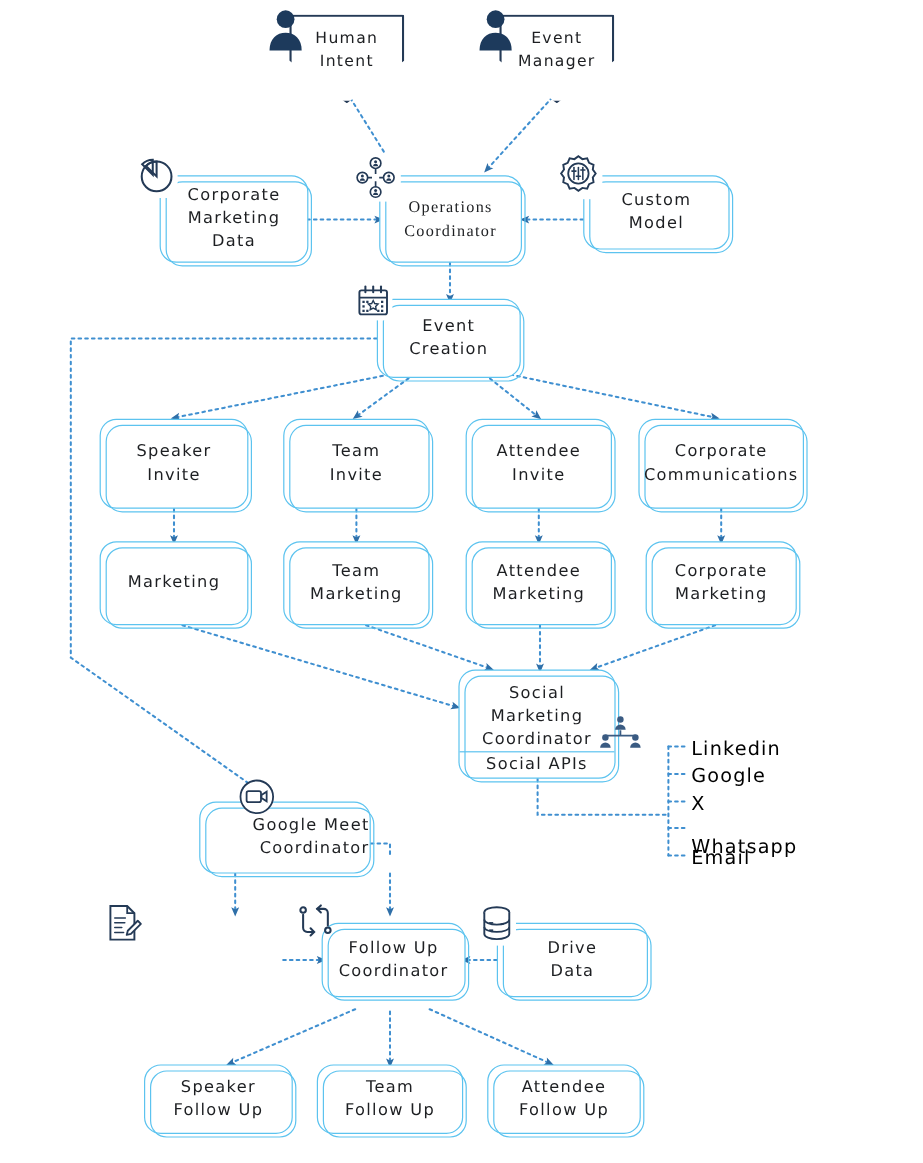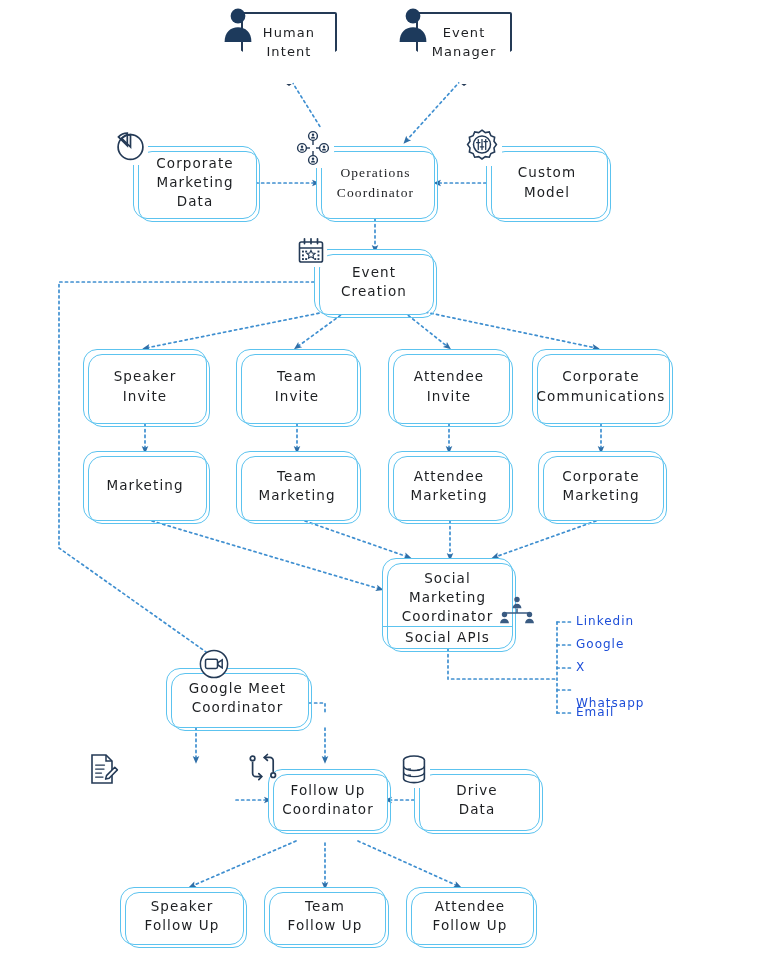"Custom" div.node { height: 73px -> 62px }
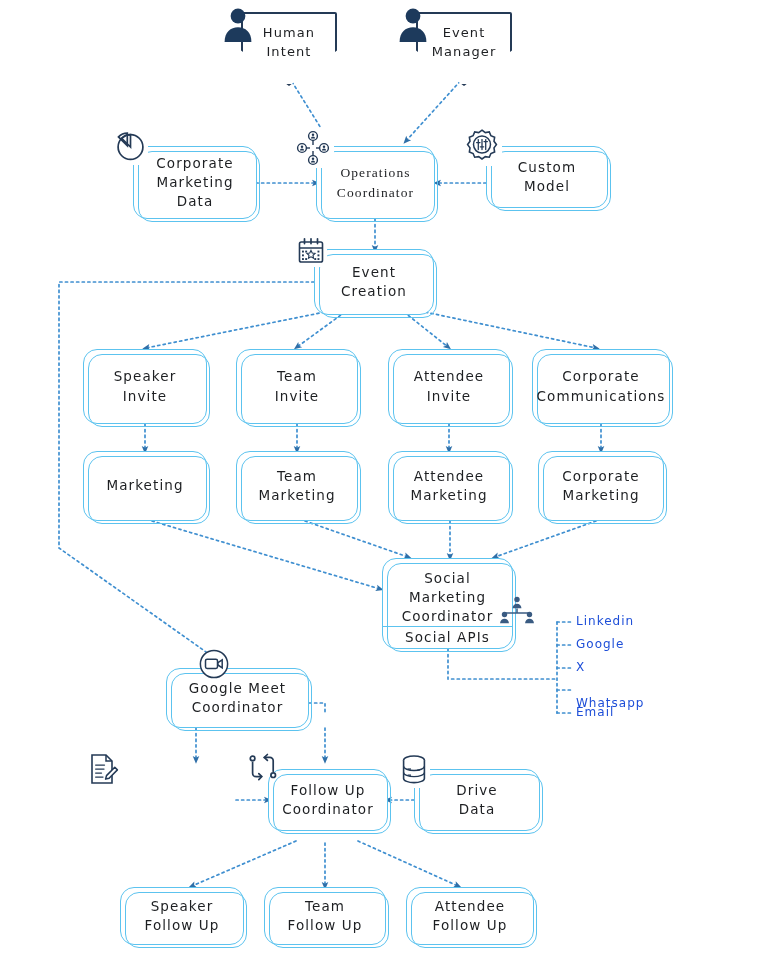"Linkedin" .leaf { color: #1d4ed8 -> #000000; font-size: 12px -> 16px }
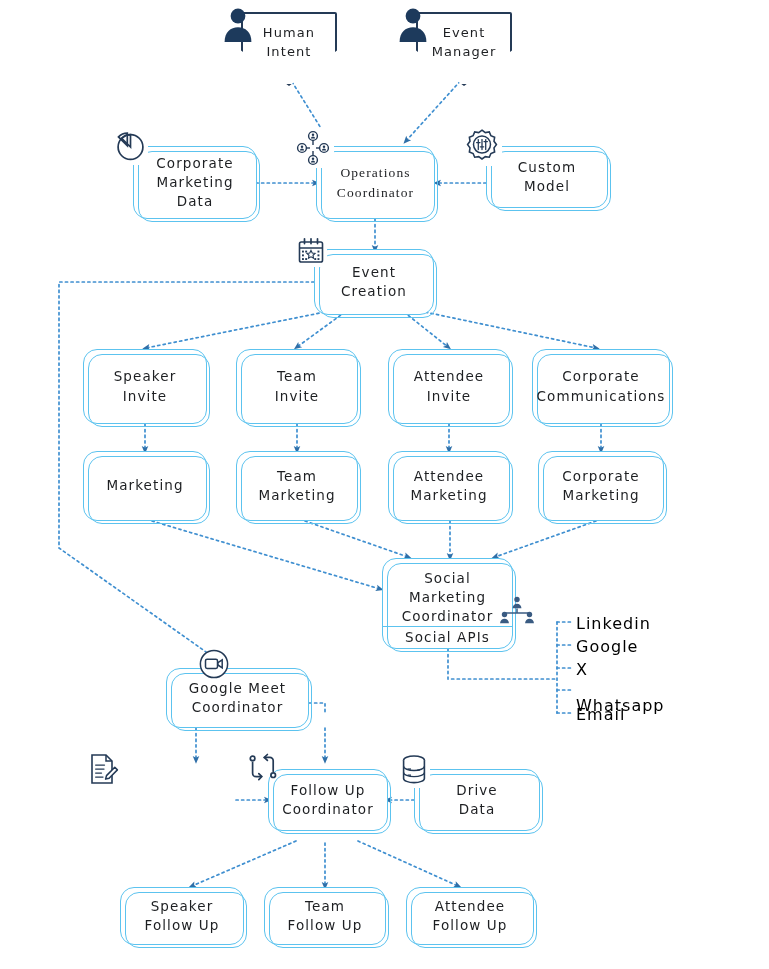"Google Meet" div.node { align-items: none -> flex-end }
